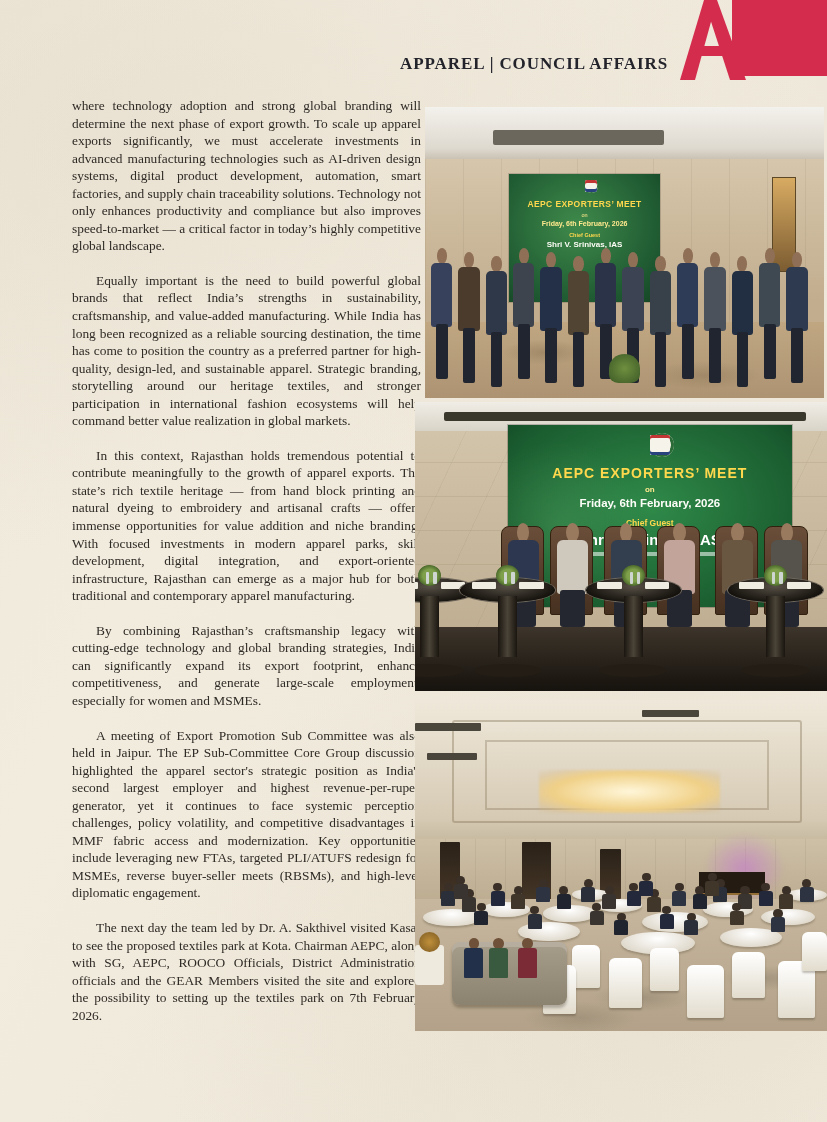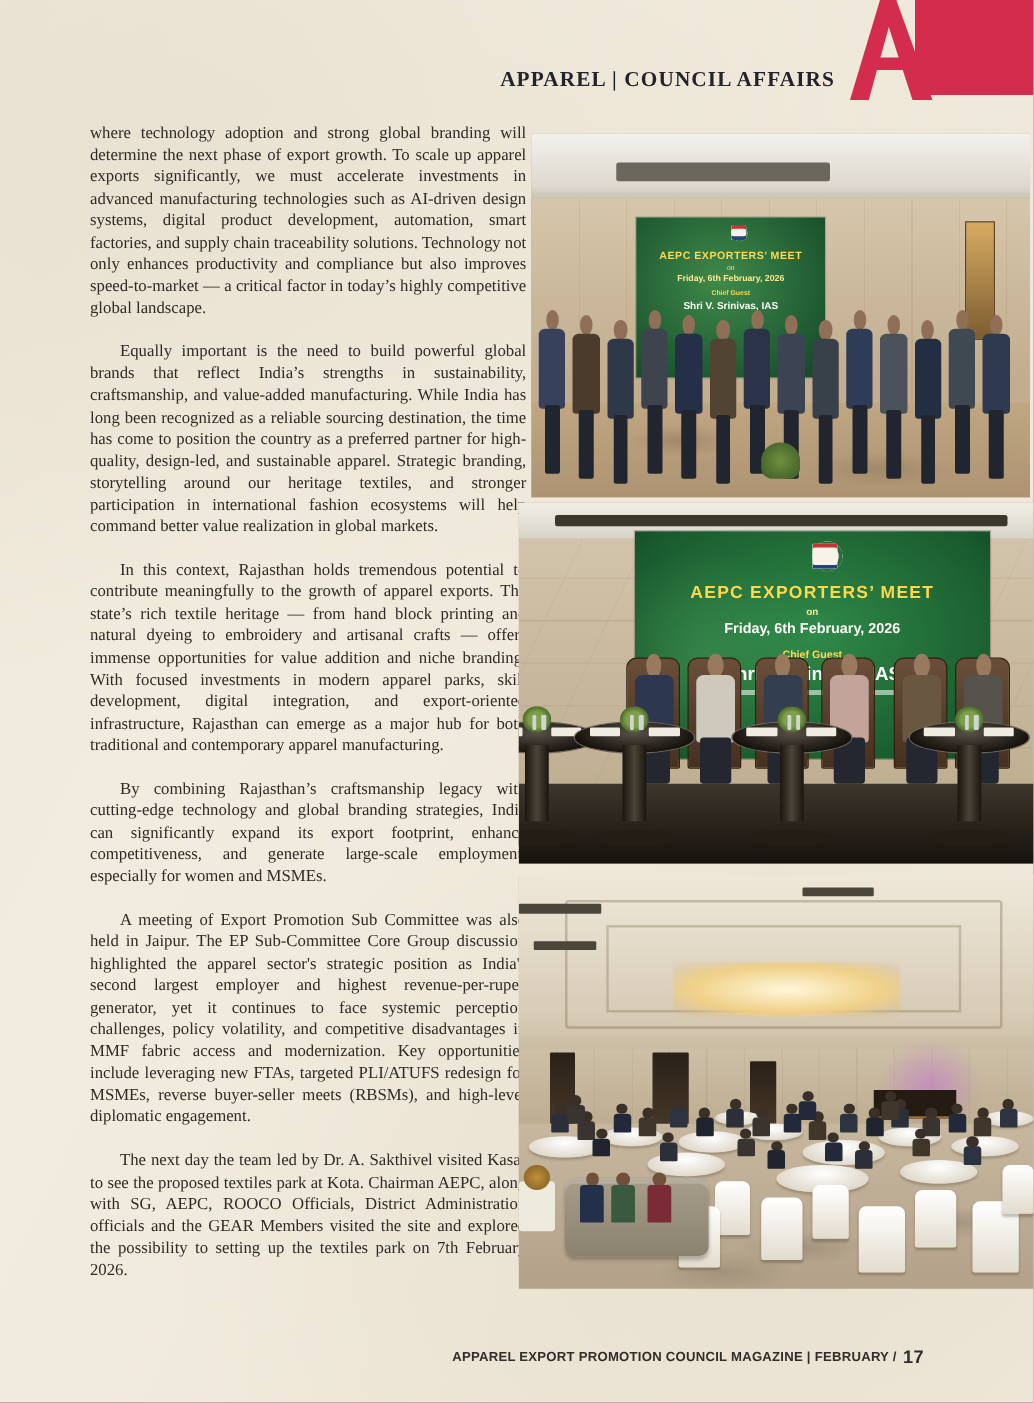"APPAREL EXPORT PROMOTION COUNCIL" div.footer { html: <div> <span>APPAREL EXPORT PROMOTION COUNCIL MAGAZINE | FEBRUARY /</span> <span>17</span> </div> -> none }
